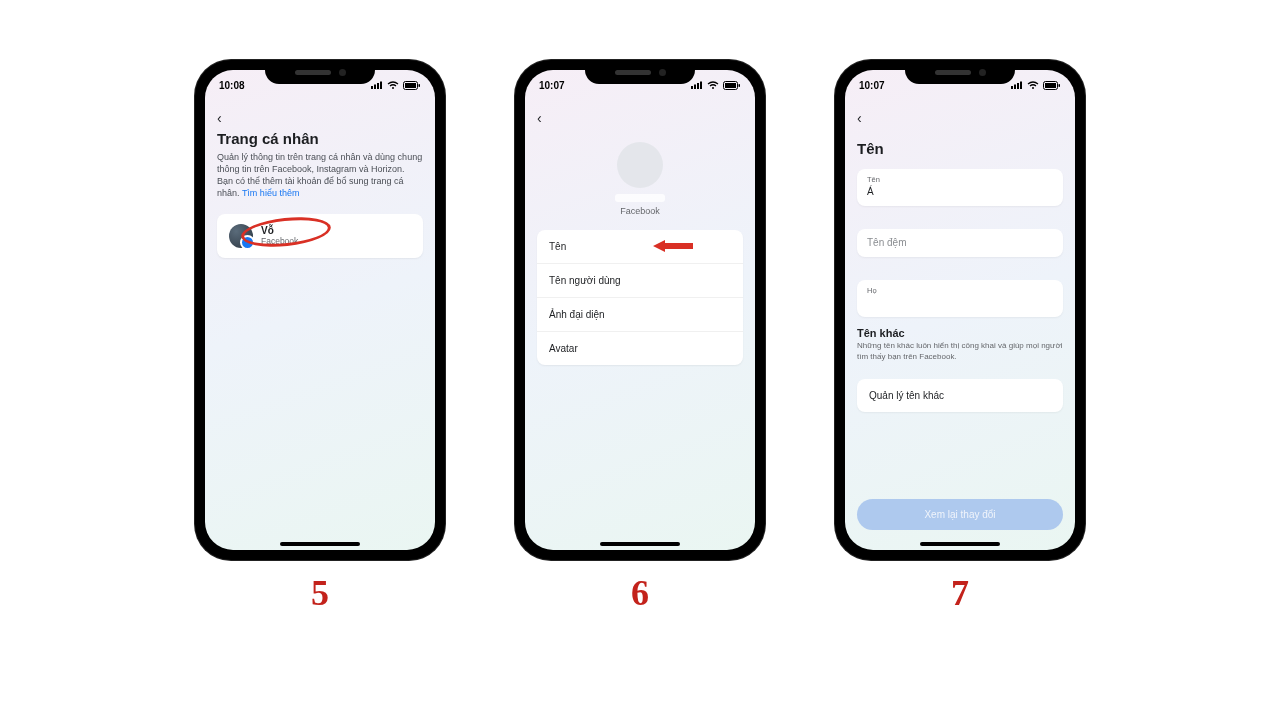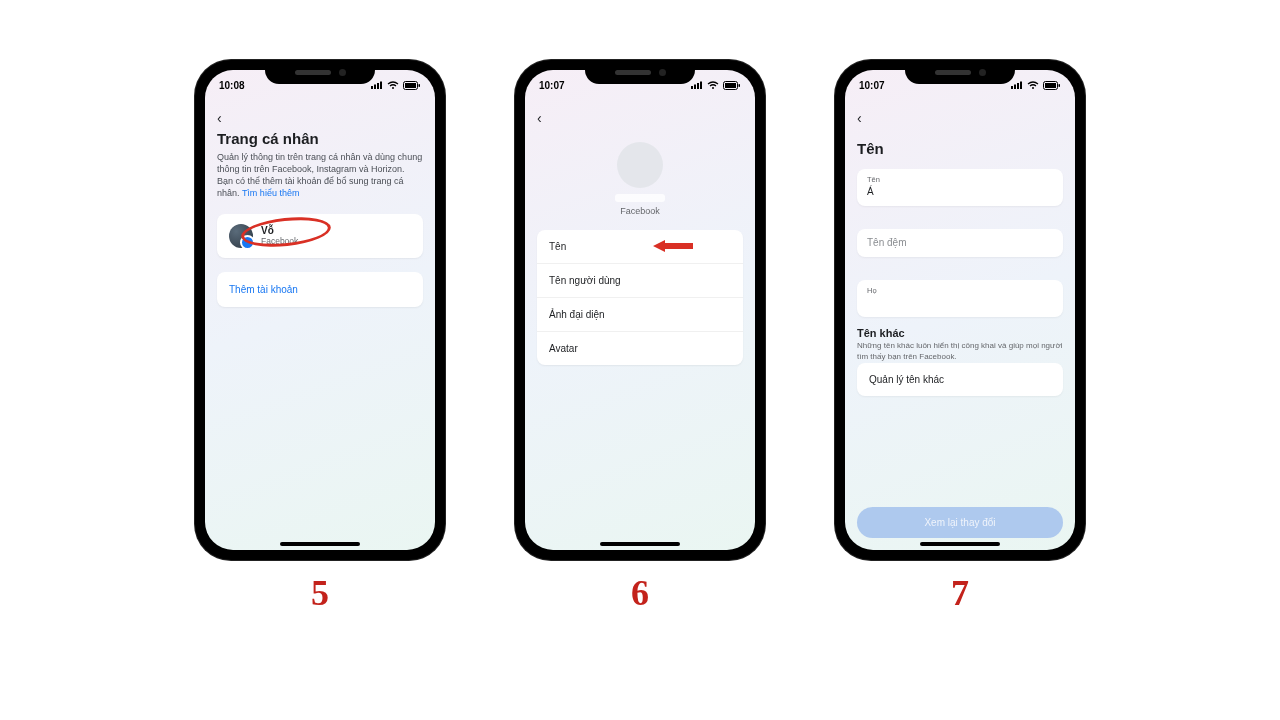"Thêm tài khoản" div.card { html: <div> <div>Thêm tài khoản</div> </div> -> none }
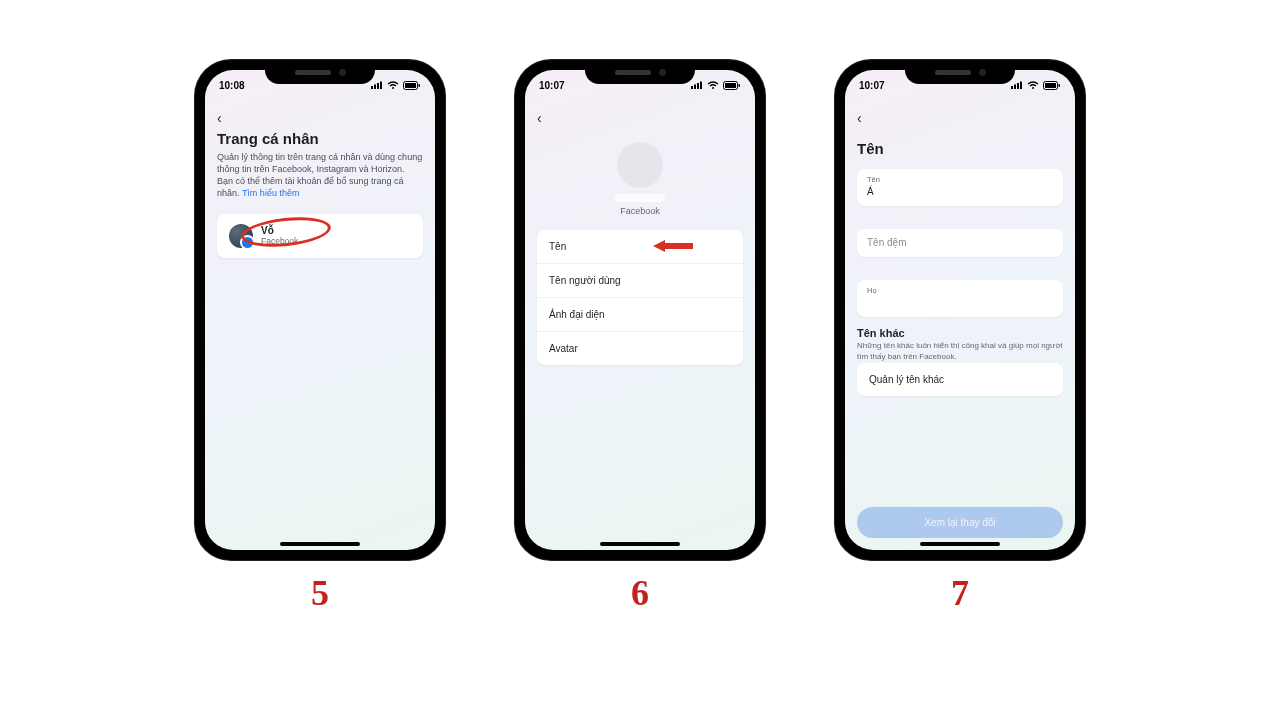"Quản lý tên khác" .manage { margin-top: 0 -> 16px }
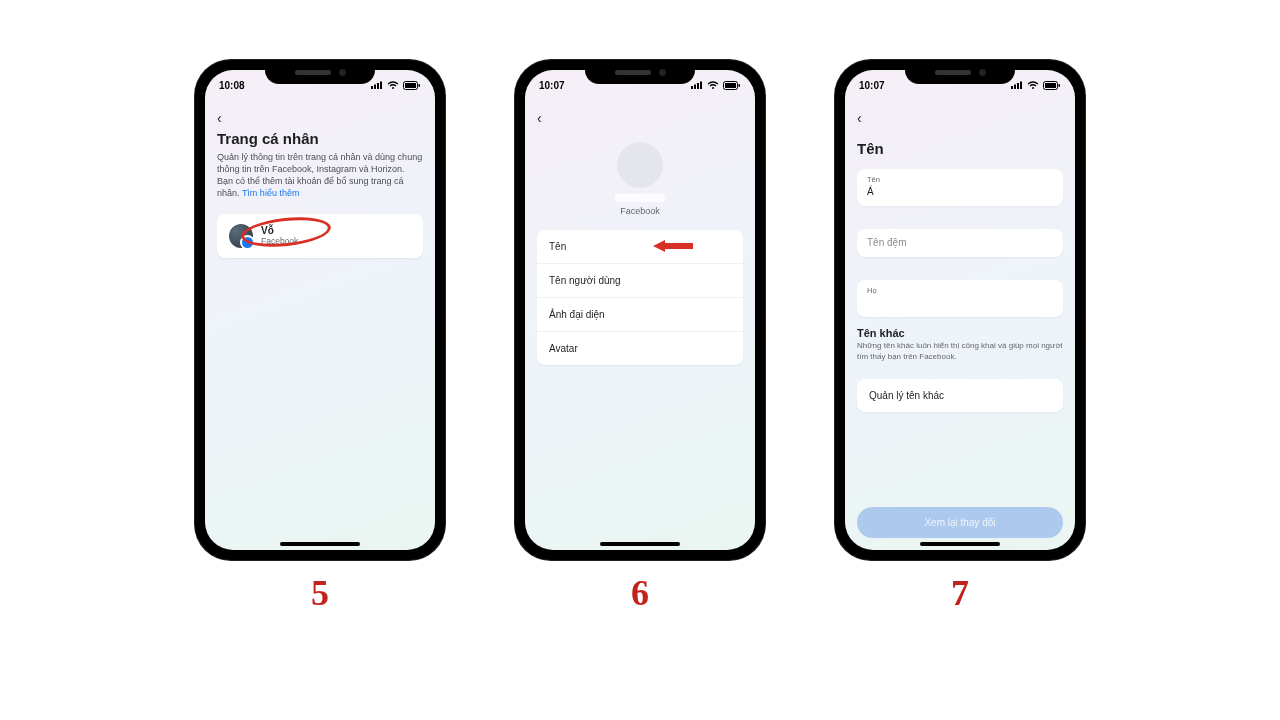"Xem lại thay đổi" .review-btn { bottom: 12px -> 20px }
